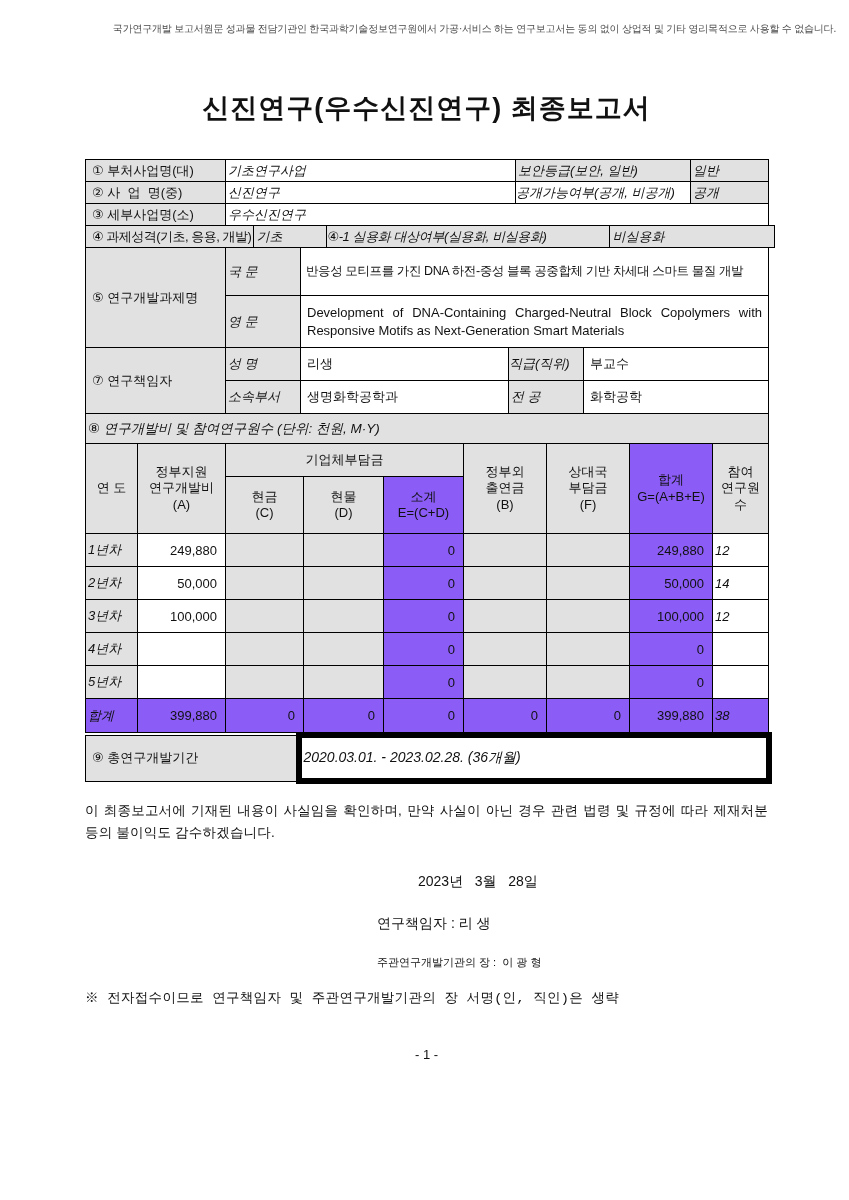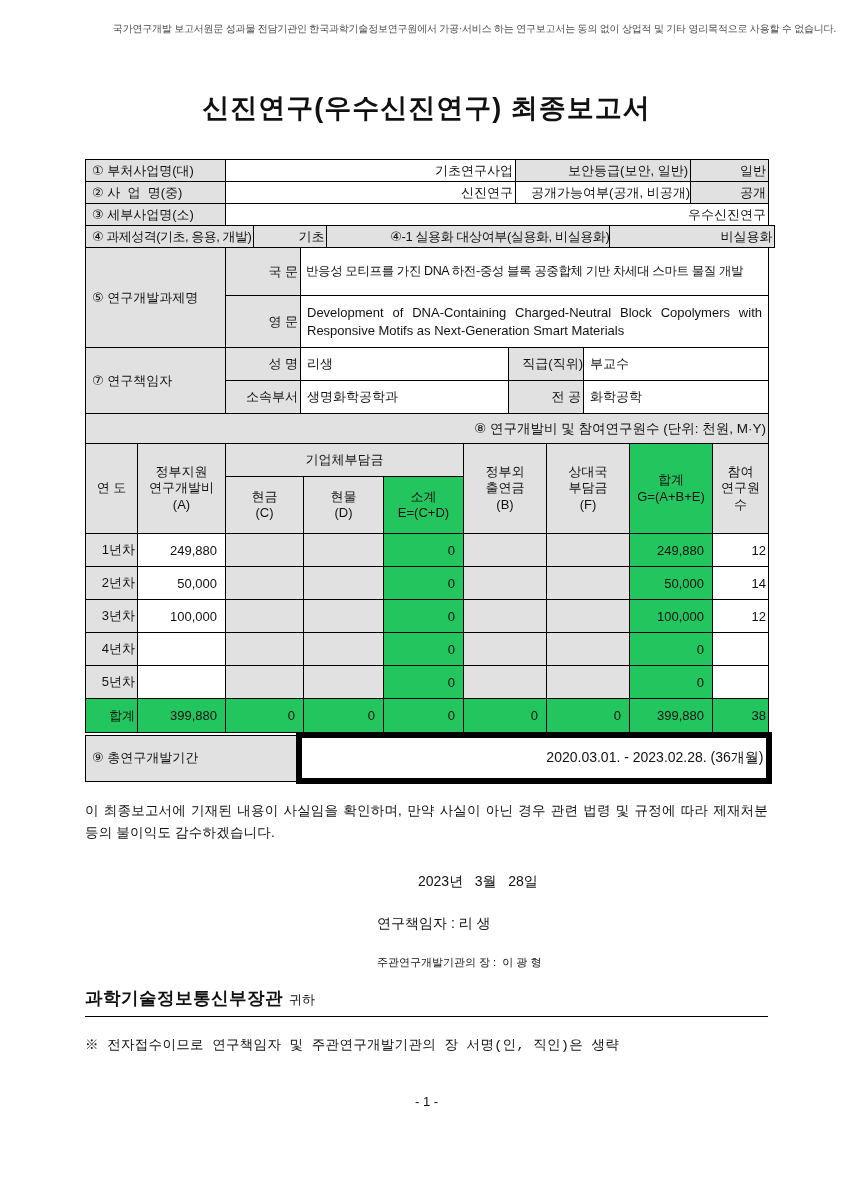"기초연구사업" .ctr { font-style: none -> italic; text-align: right -> left }
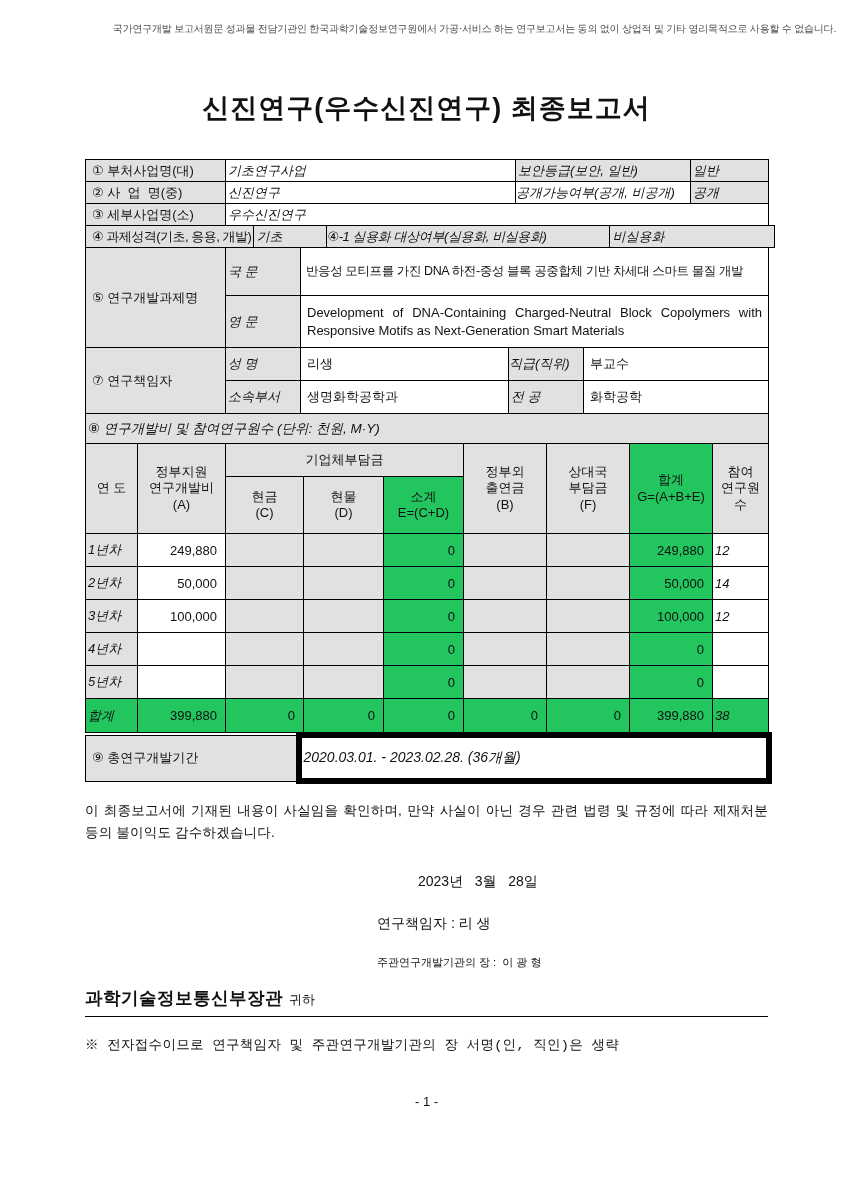"합계" .orange { background: #22c55e -> #8b5cf6 }
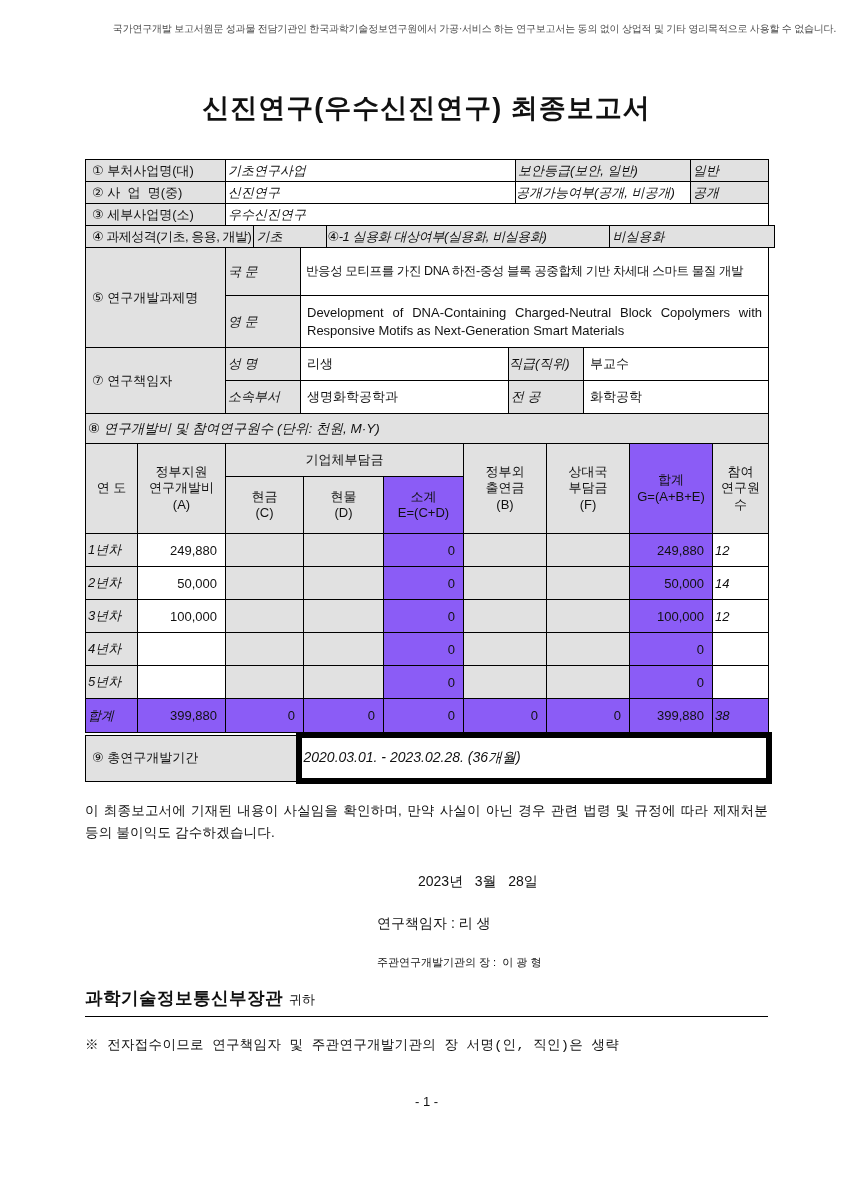"과학기술정보통신부장관 귀하" div.recipient-line { html: <div> <span>과학기술정보통신부장관</span><span>귀하</span> </div> -> none }
